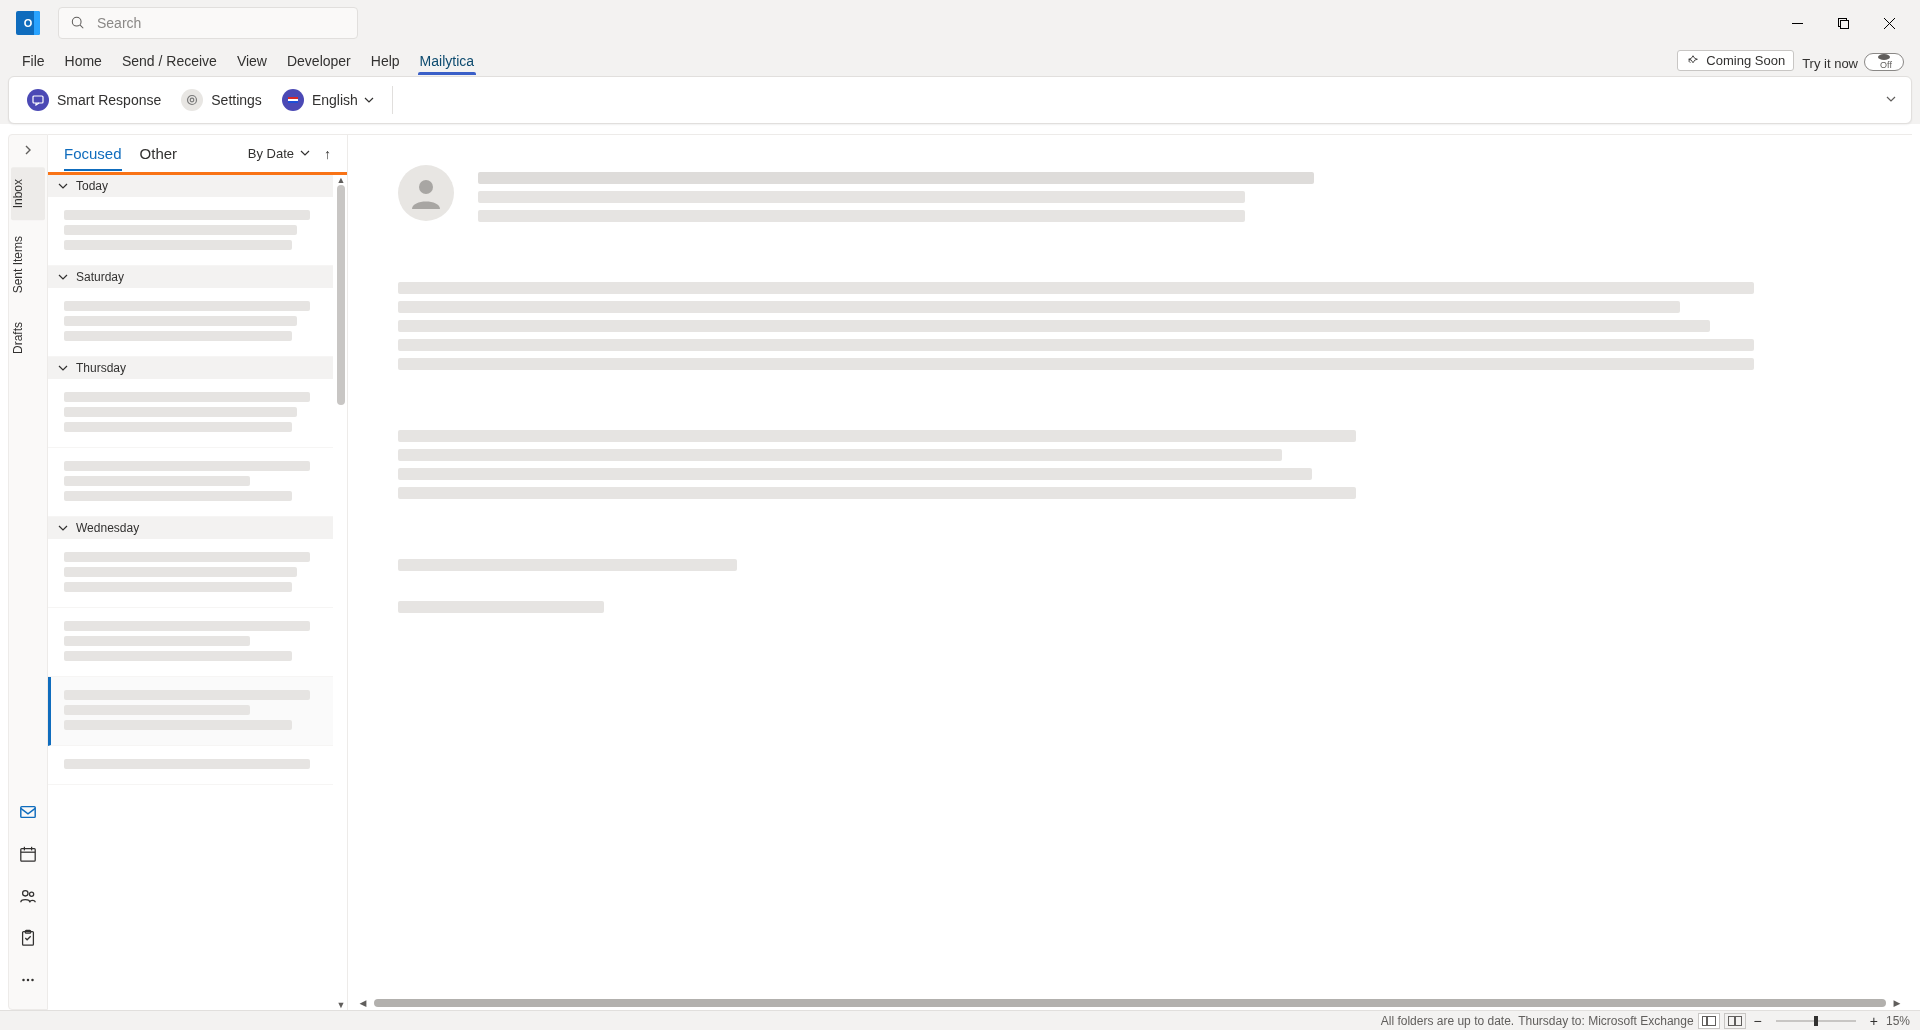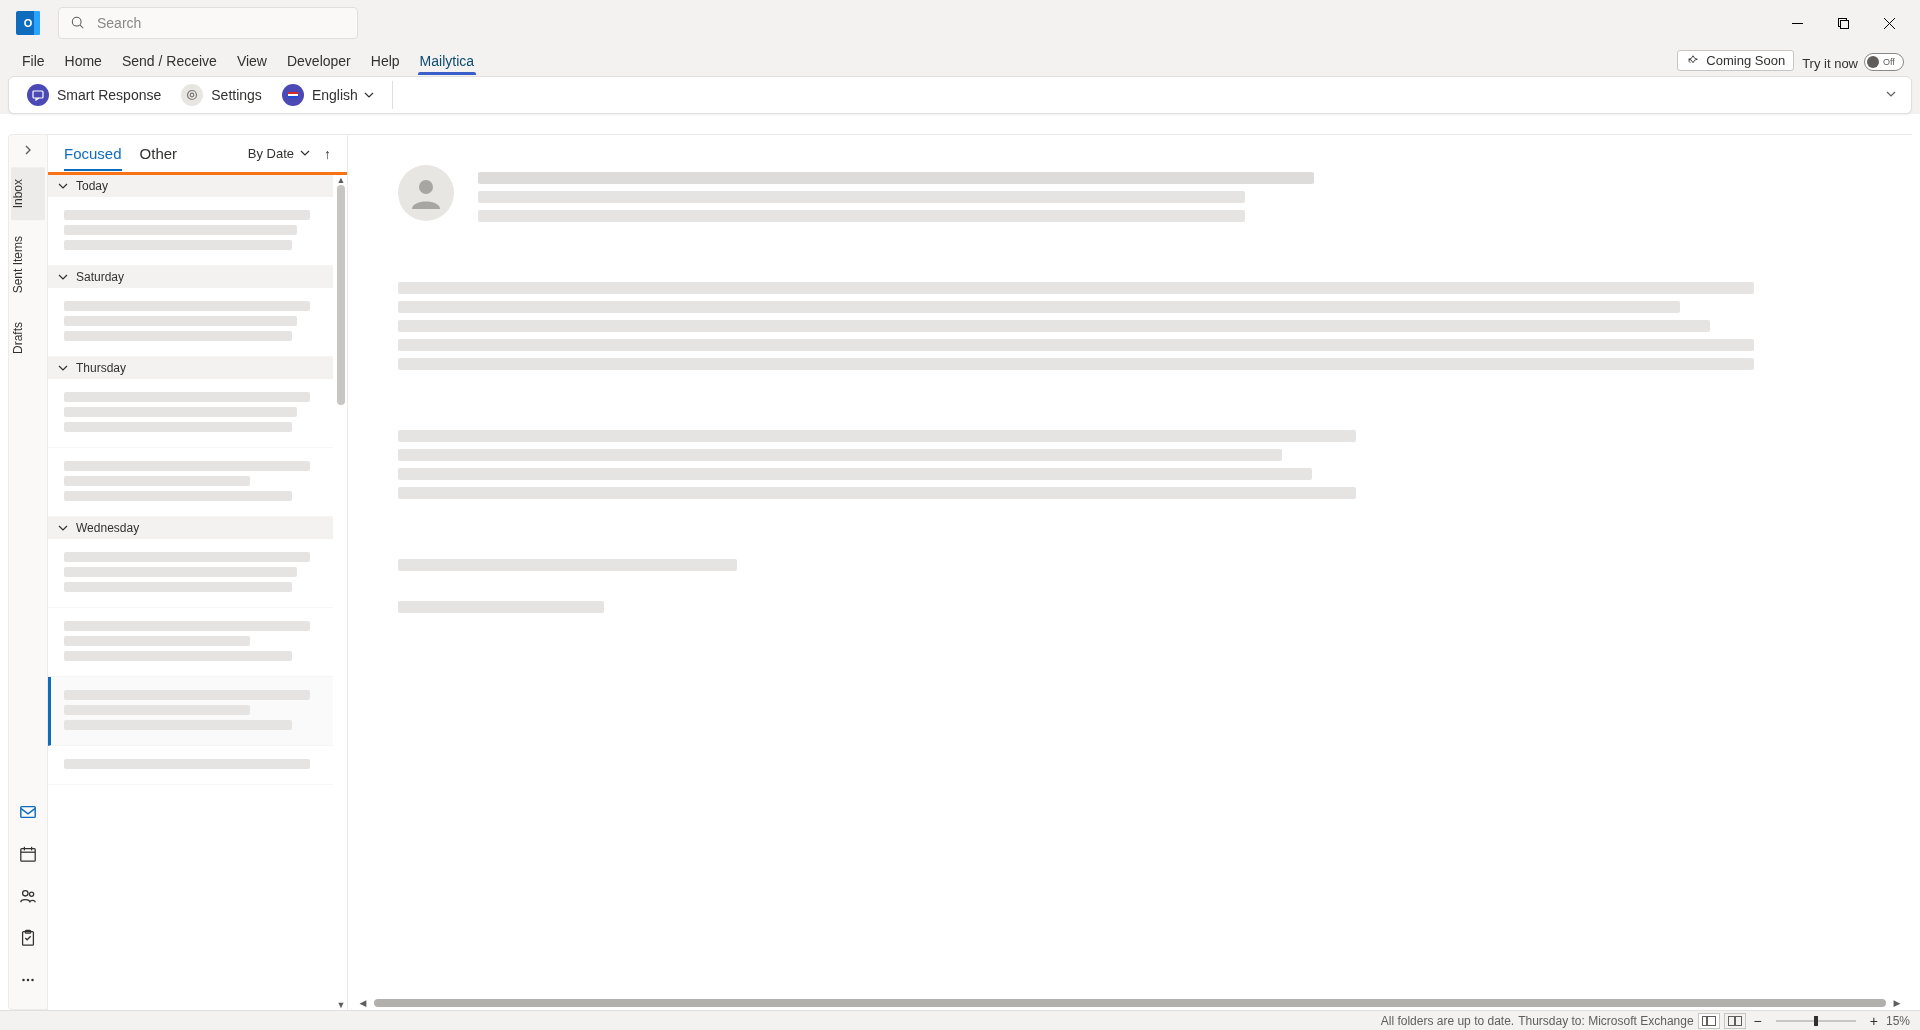"Off" .toggle { flex-direction: none -> column }
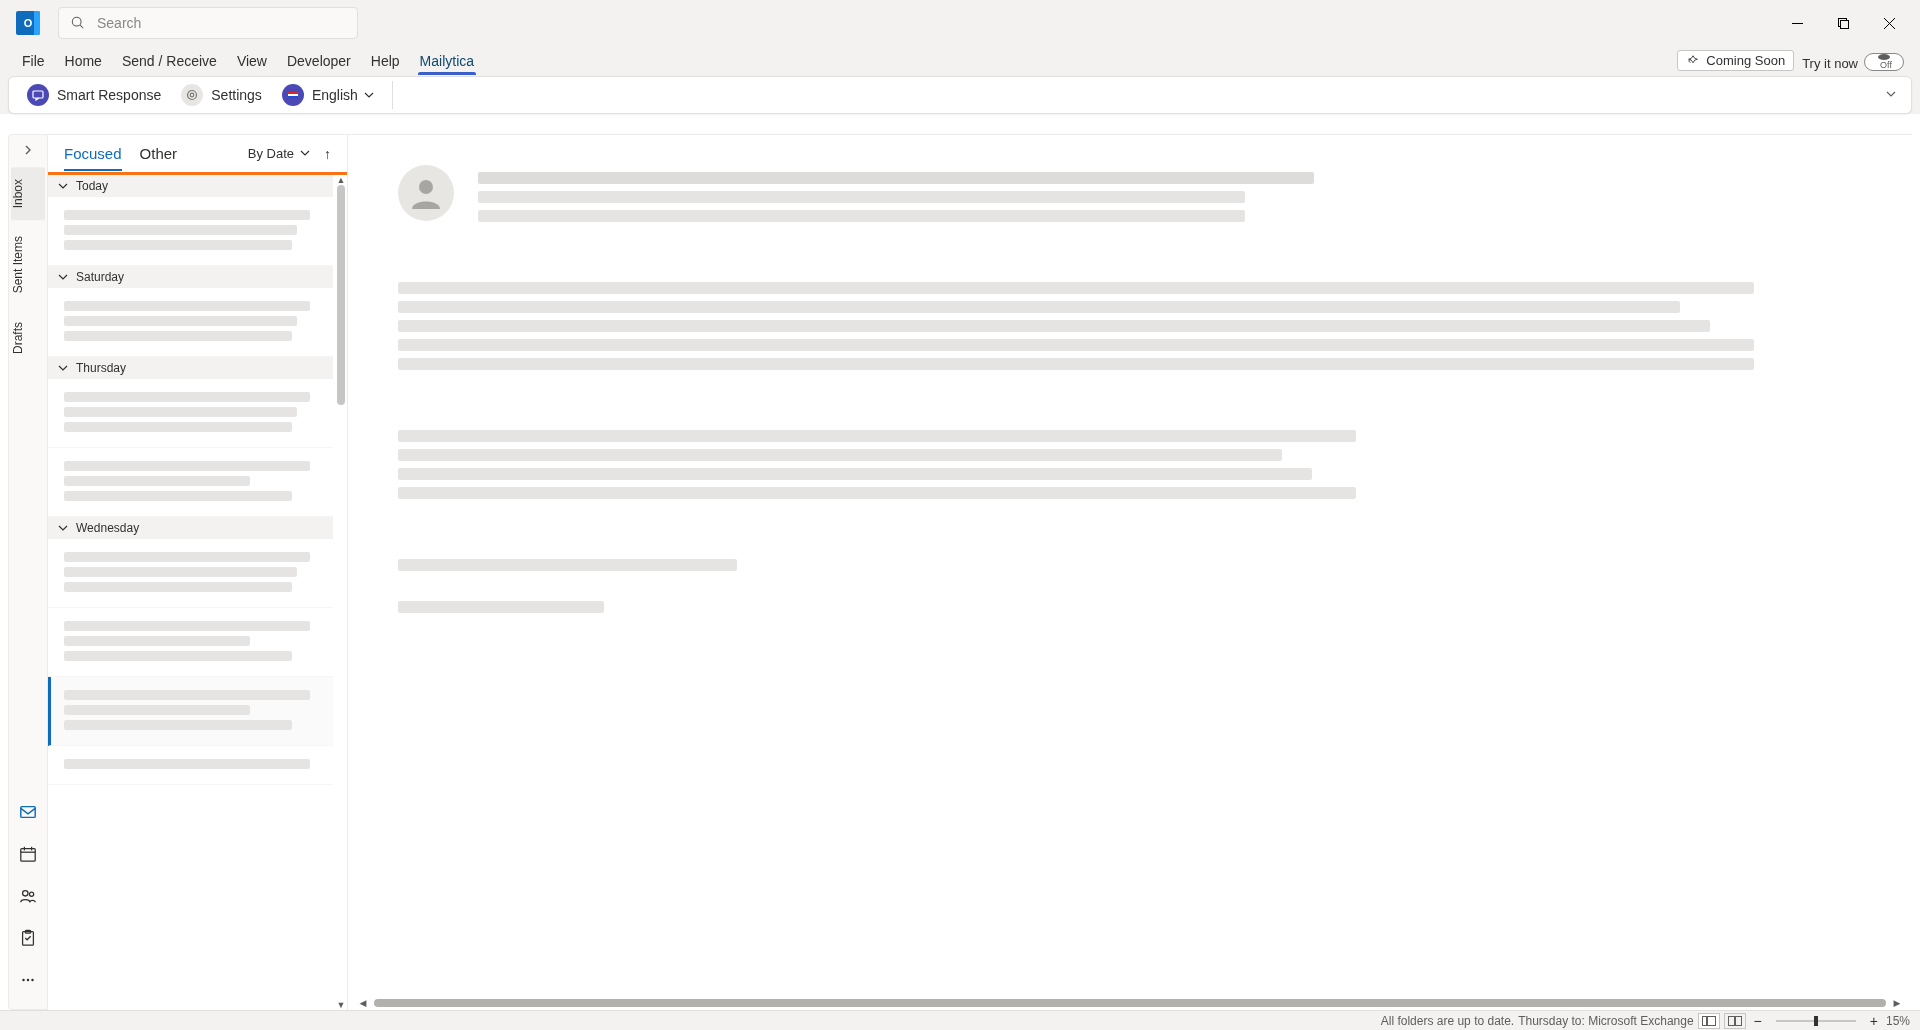"Smart Response" .ribbon { height: 38px -> 48px }
